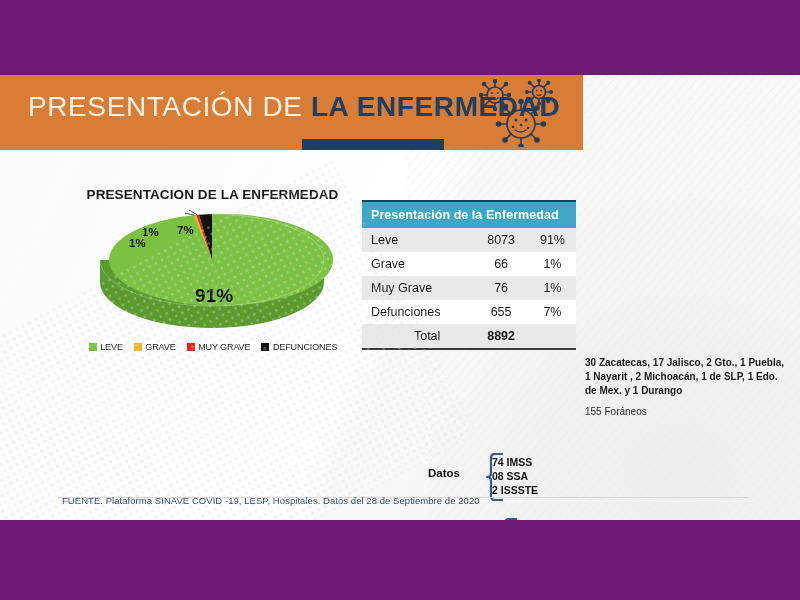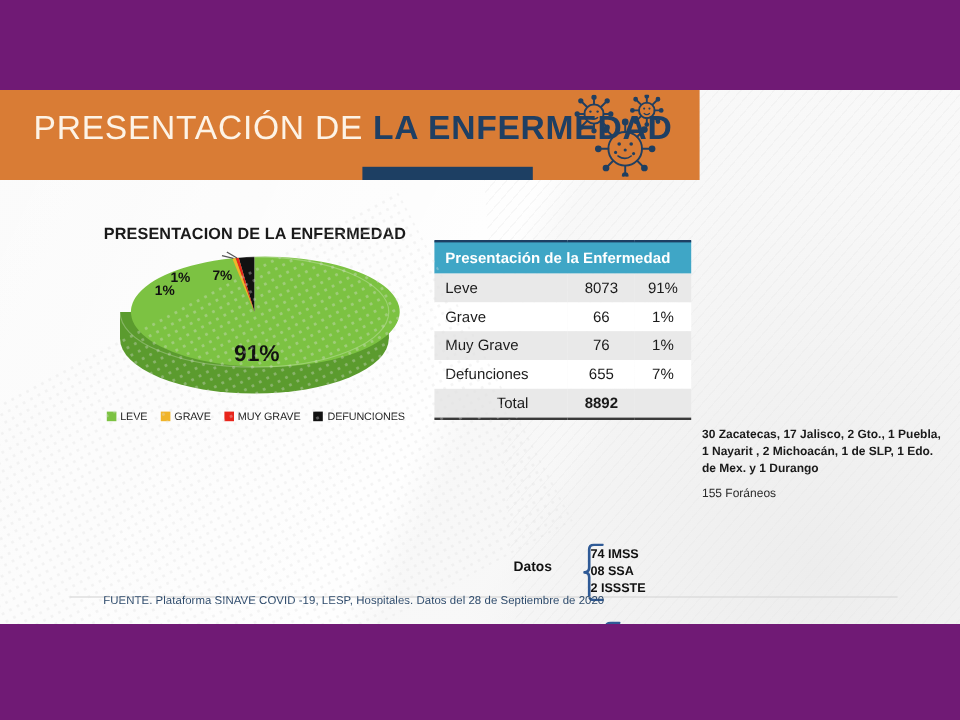"FUENTE. Plataforma SINAVE COVID -19," #footer-text { margin-left: 24px -> none }
